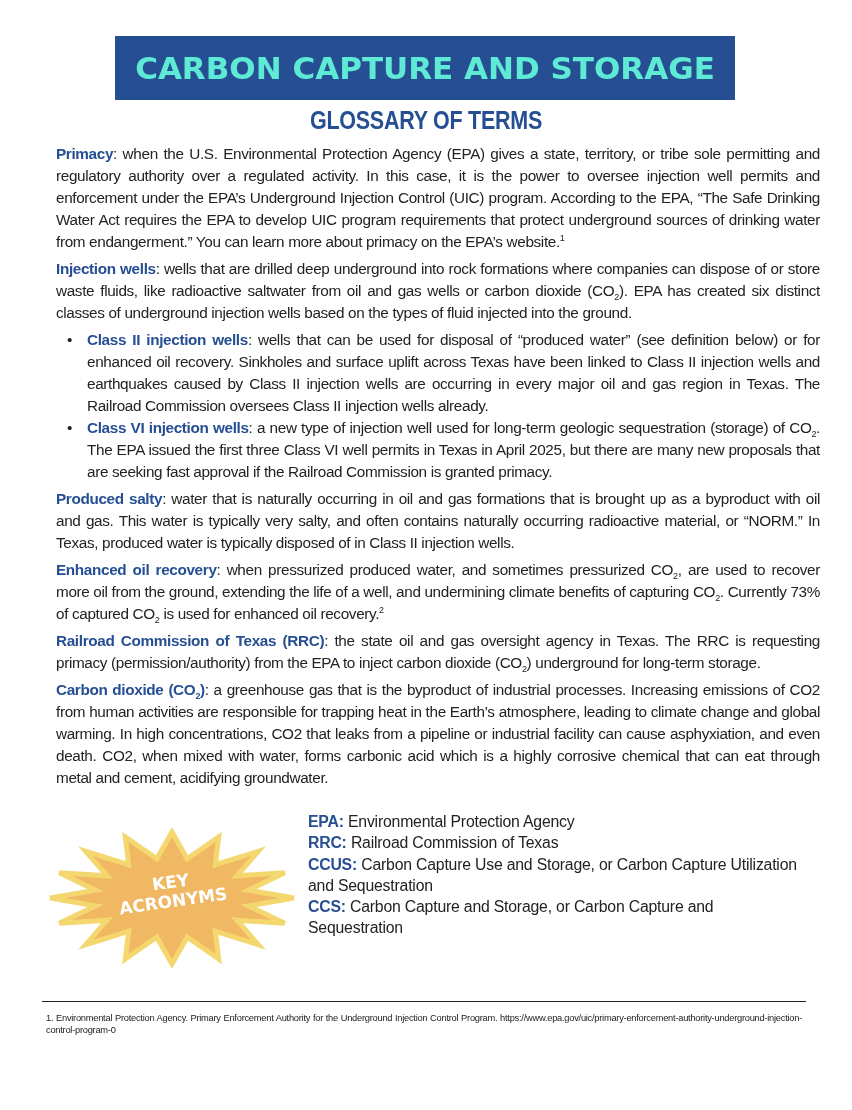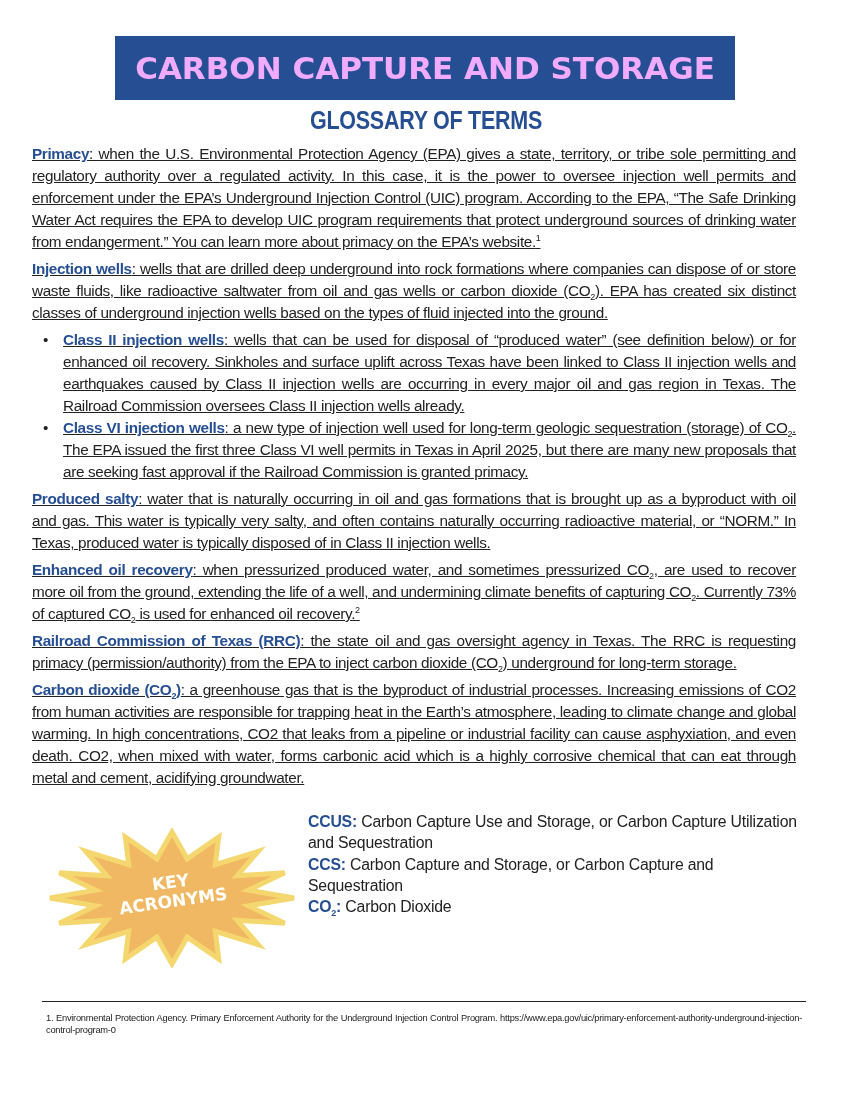"CARBON CAPTURE AND STORAGE" .banner { color: #f0abfc -> #5eead4 }
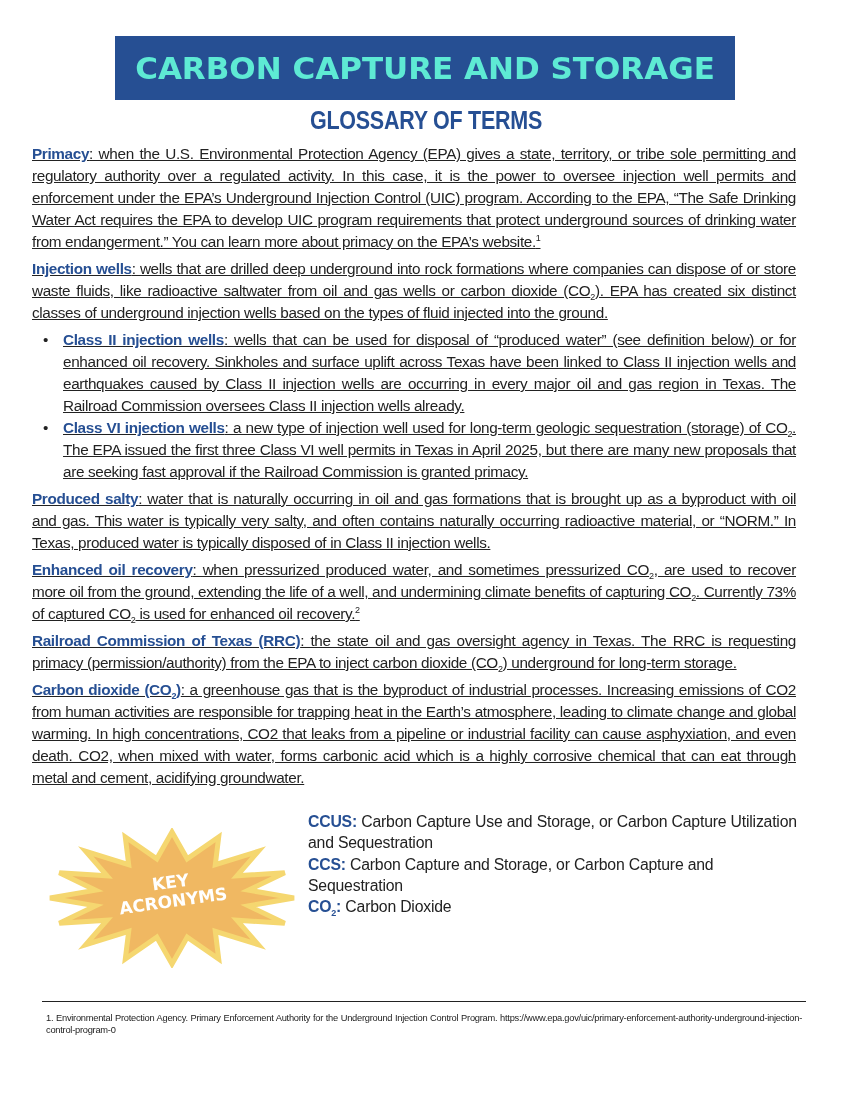"Primacy: when the U.S. Environmental" .content { left: 32px -> 56px; text-decoration: underline -> none }
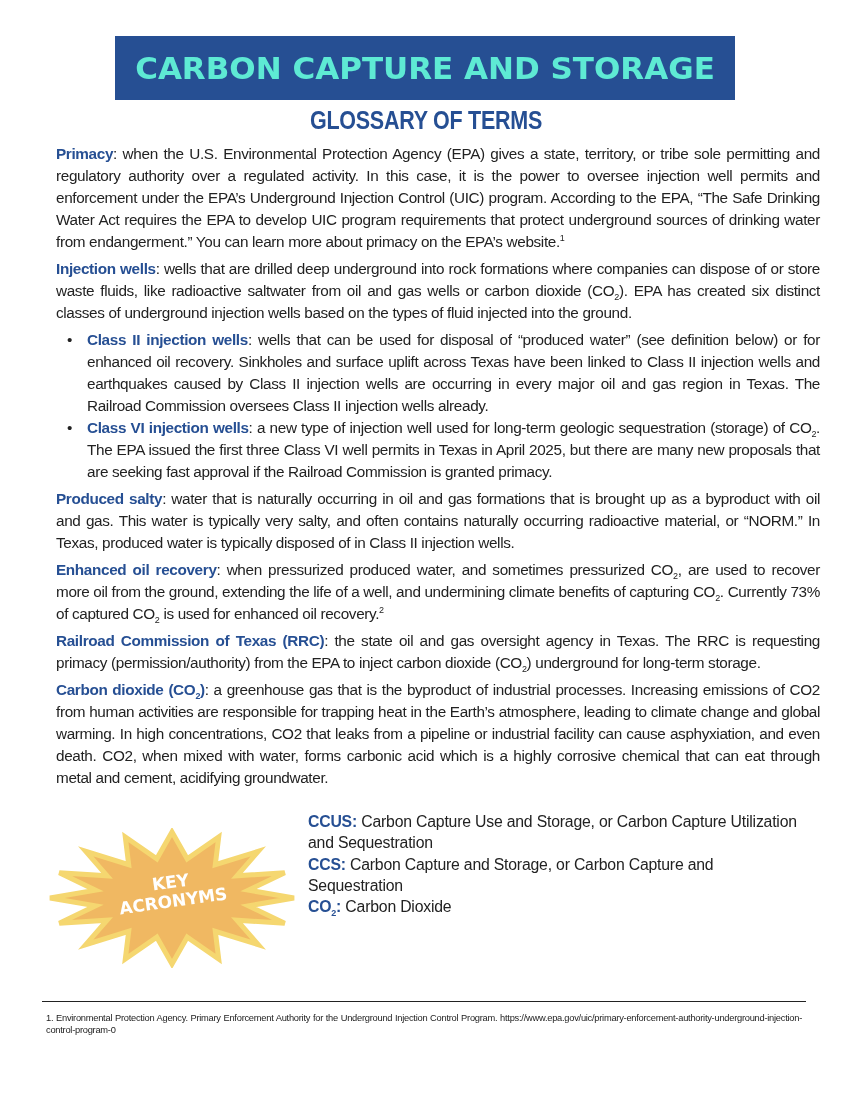"EPA: Environmental Protection Agency" div.acr { html: none -> <div><span>EPA:</span><span> Environmental Protection Agency</span></div> }
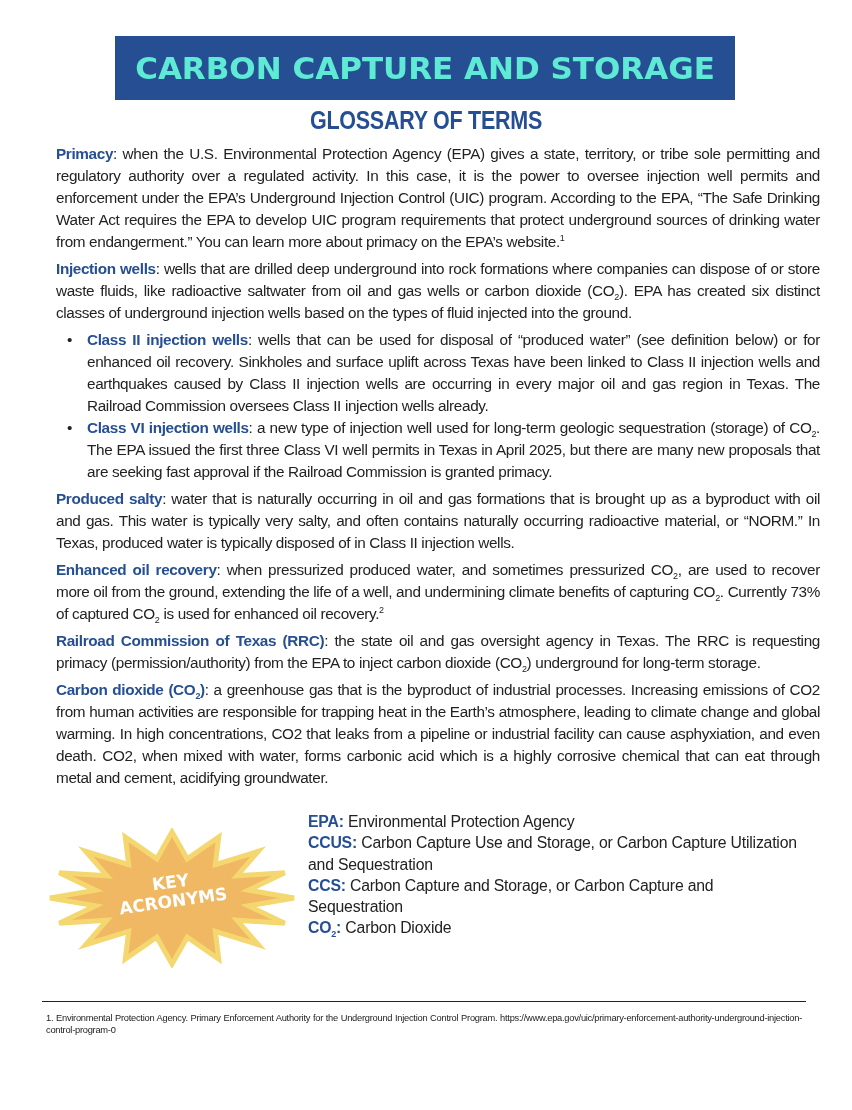"RRC: Railroad Commission of Texas" div.acr { html: none -> <div><span>RRC:</span><span> Railroad Commission of Texas</span></div> }
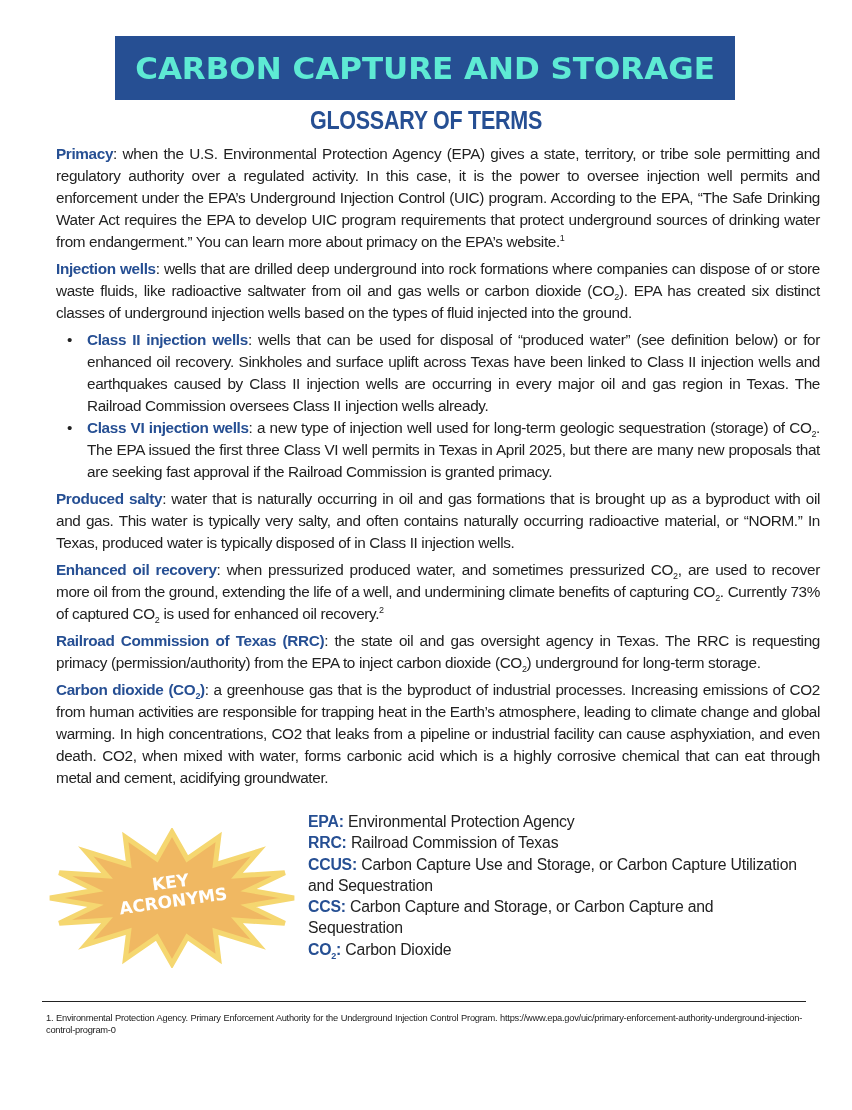"CO2: Carbon Dioxide" div.acr { html: <div><span><span>CO</span><sub>2</sub><span>:</span></span><span> Carbon Dioxide</span></div> -> none }
